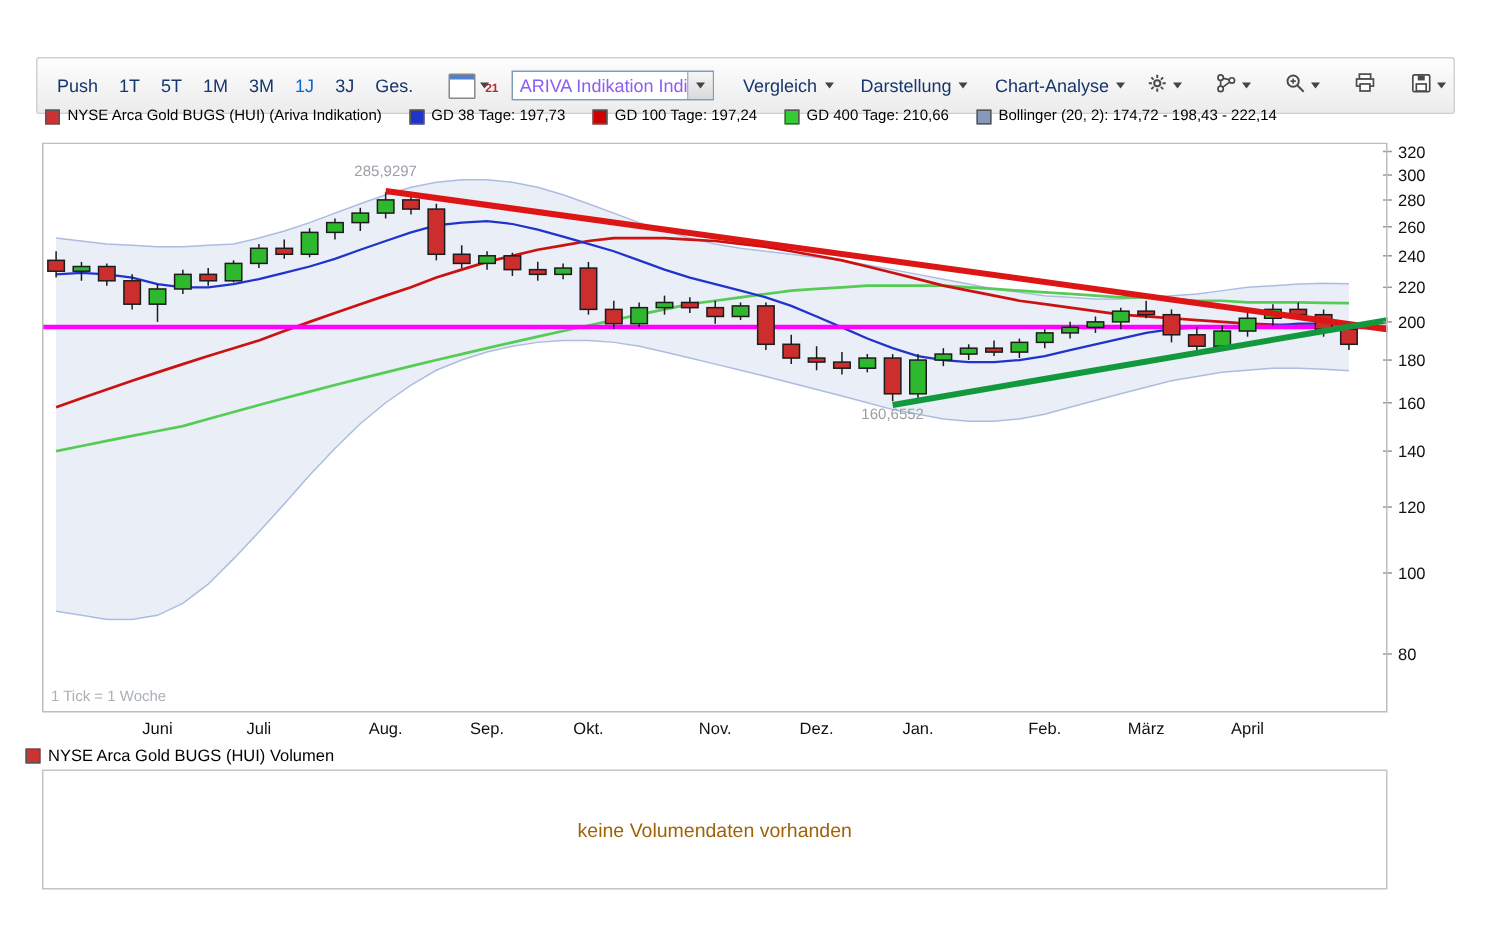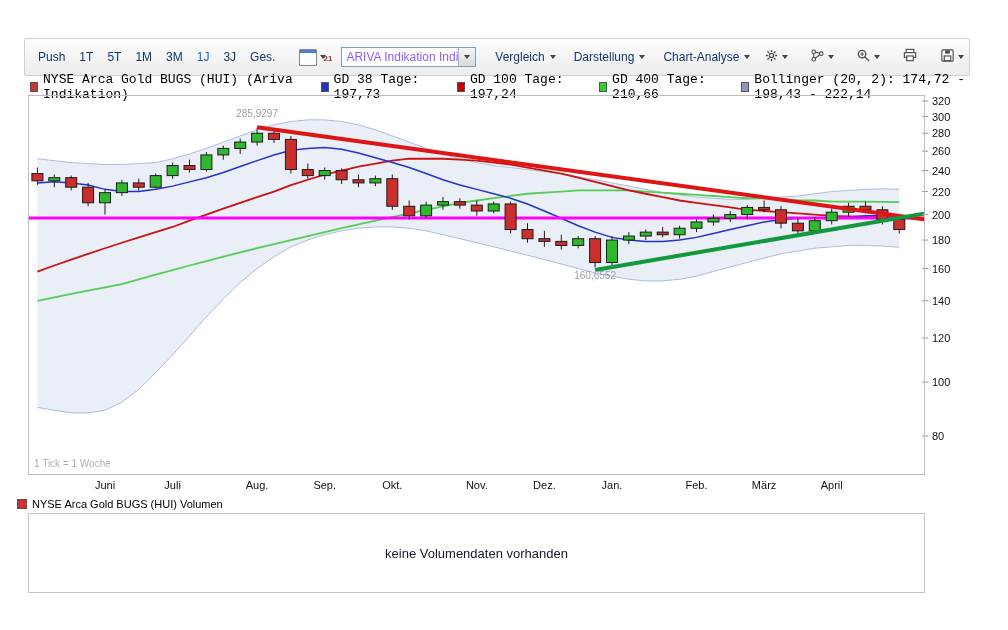"NYSE Arca Gold BUGS (HUI) (Ariva" .legend { font-family: Liberation Mono, monospace -> none; font-size: 13px -> 10px }
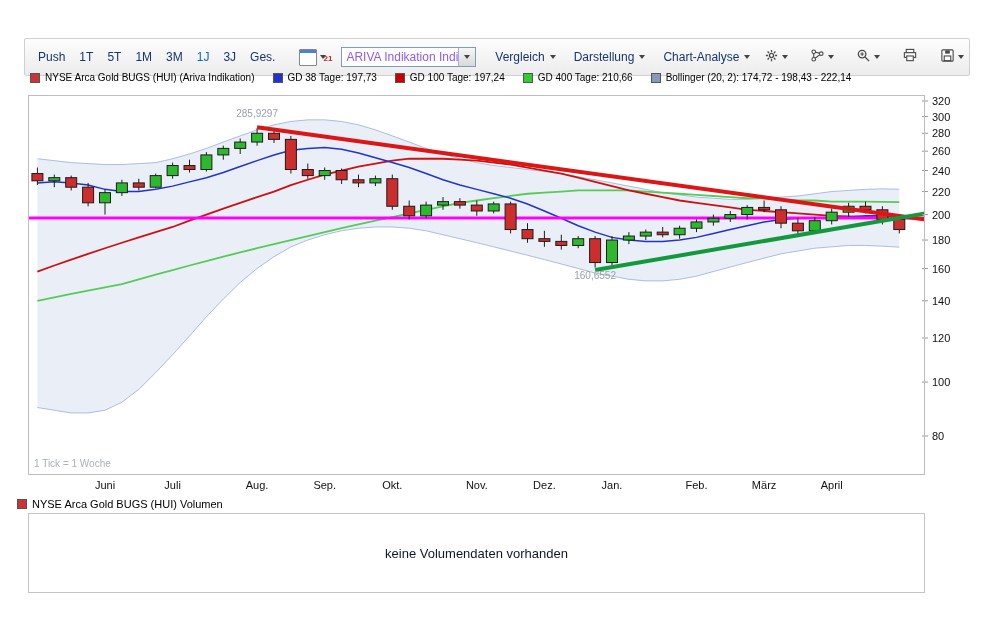"keine Volumendaten vorhanden" .vol-panel { color: #0f172a -> #a16207 }
